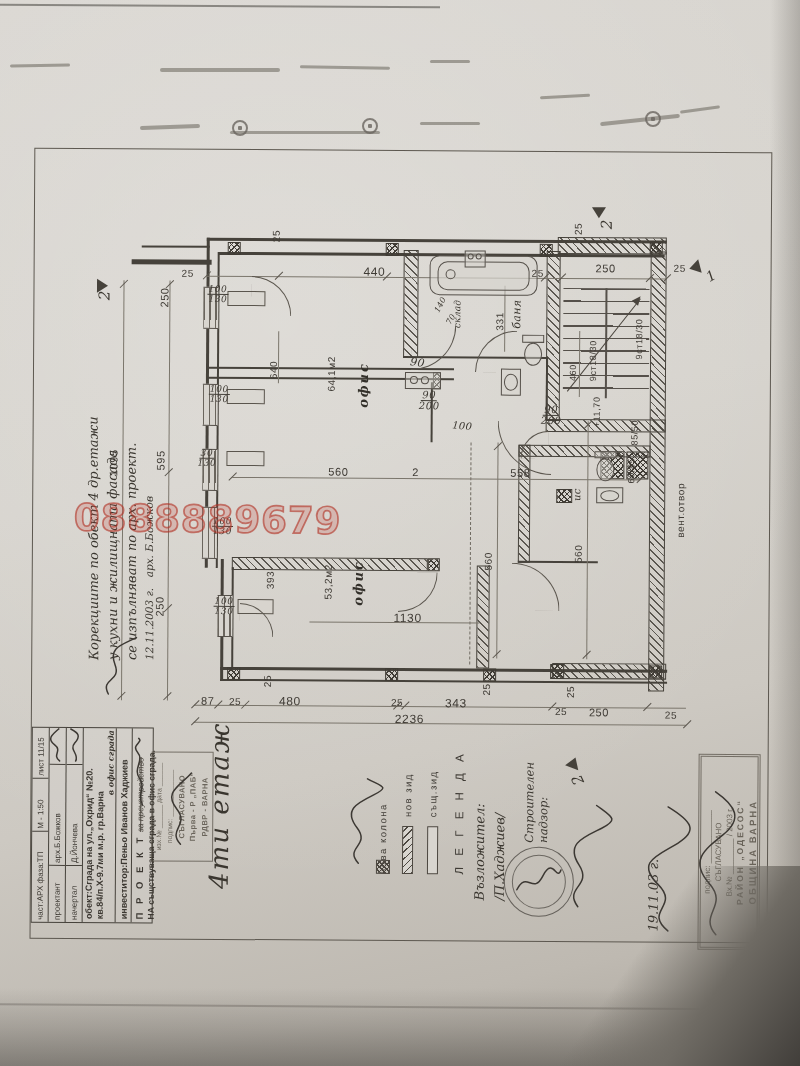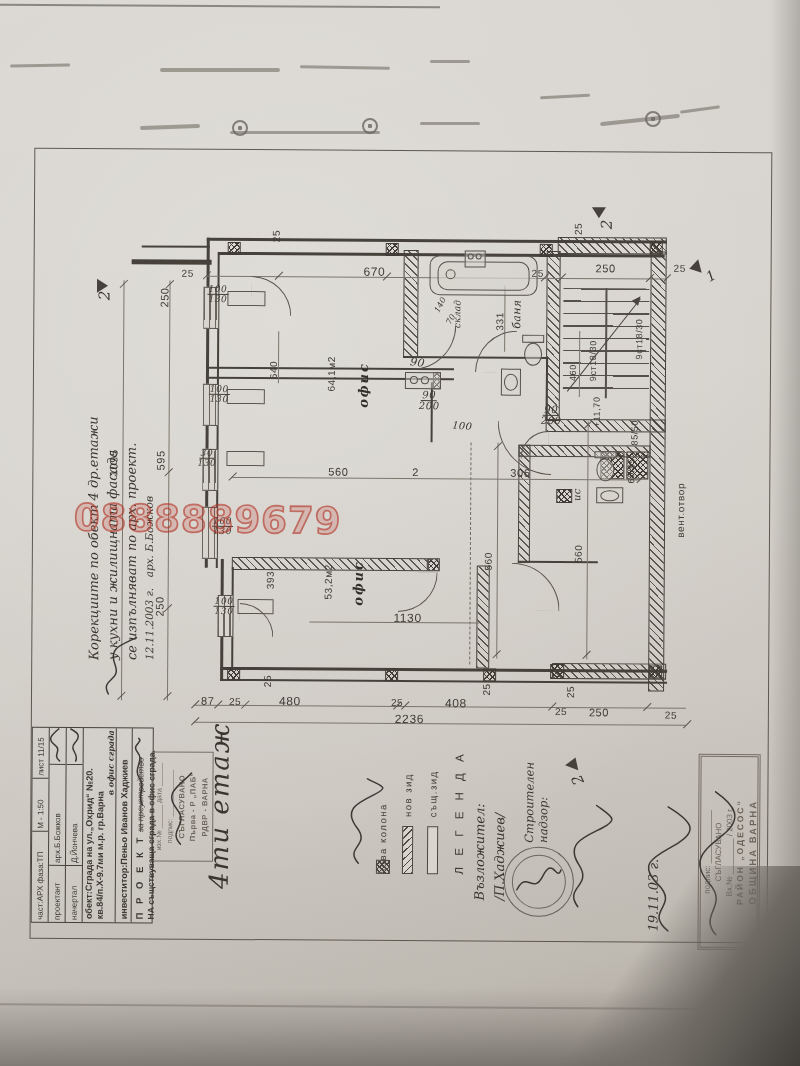"670" span.lab { text: 670 -> 440 }
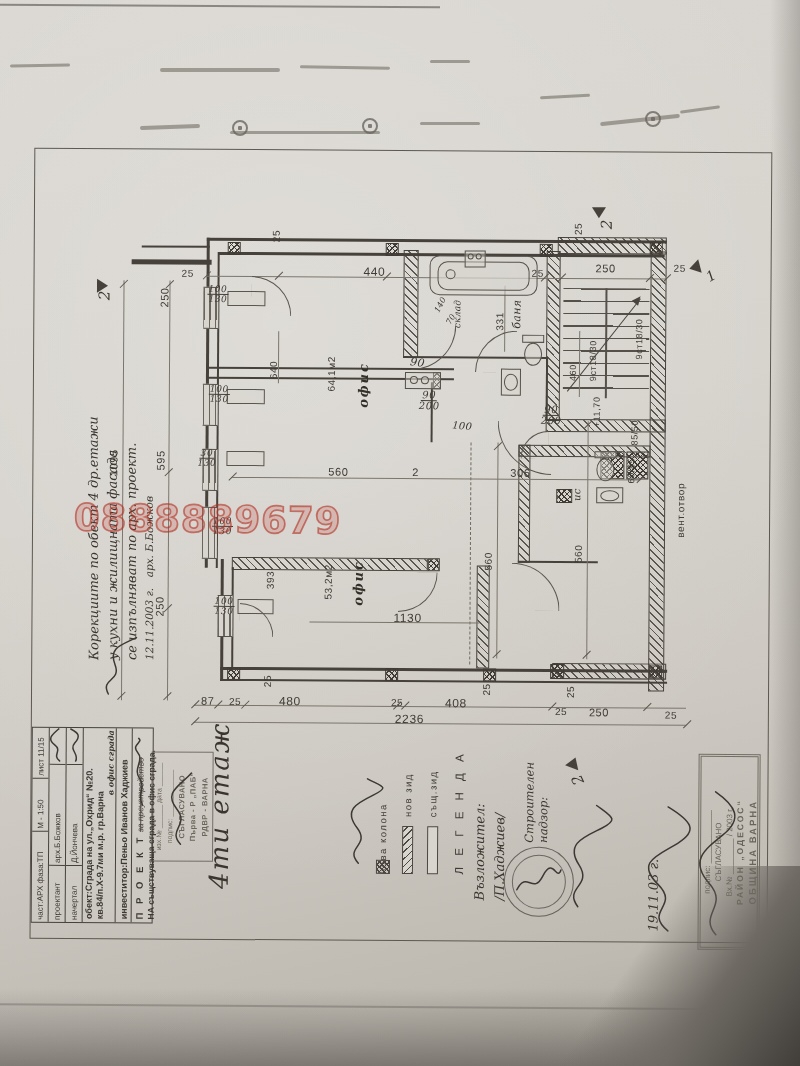"306" span.lab { text: 306 -> 558 }
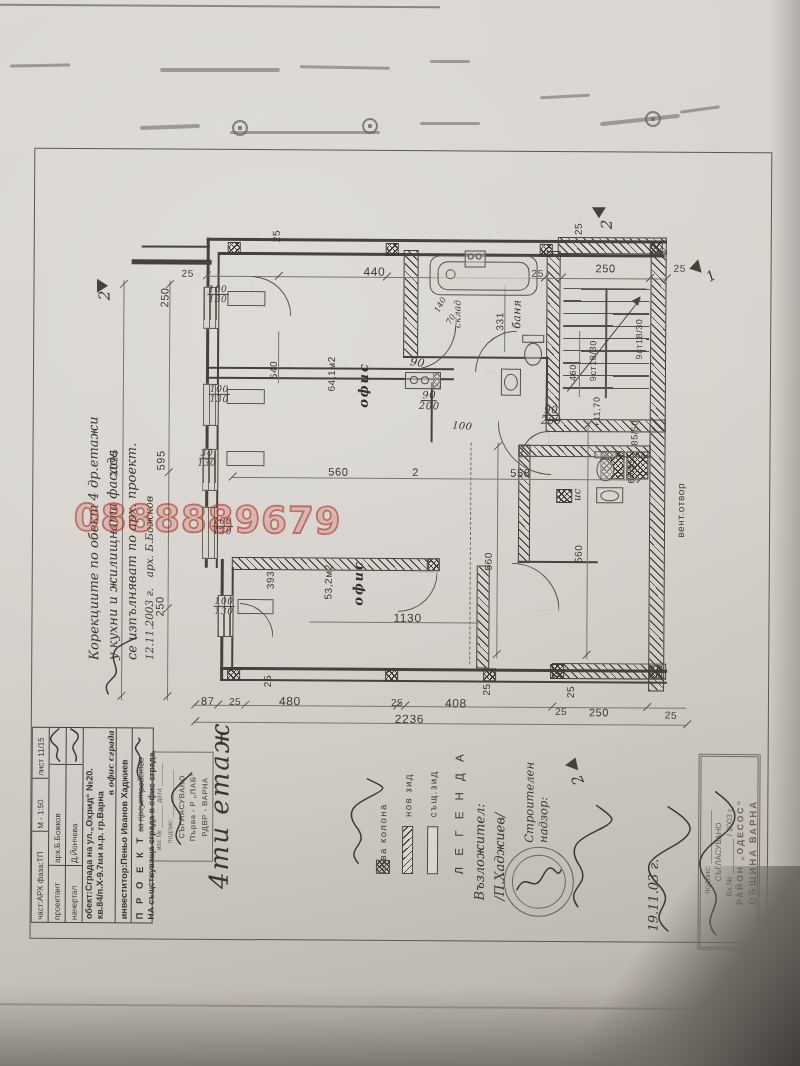"408" span.lab { text: 408 -> 343 }
